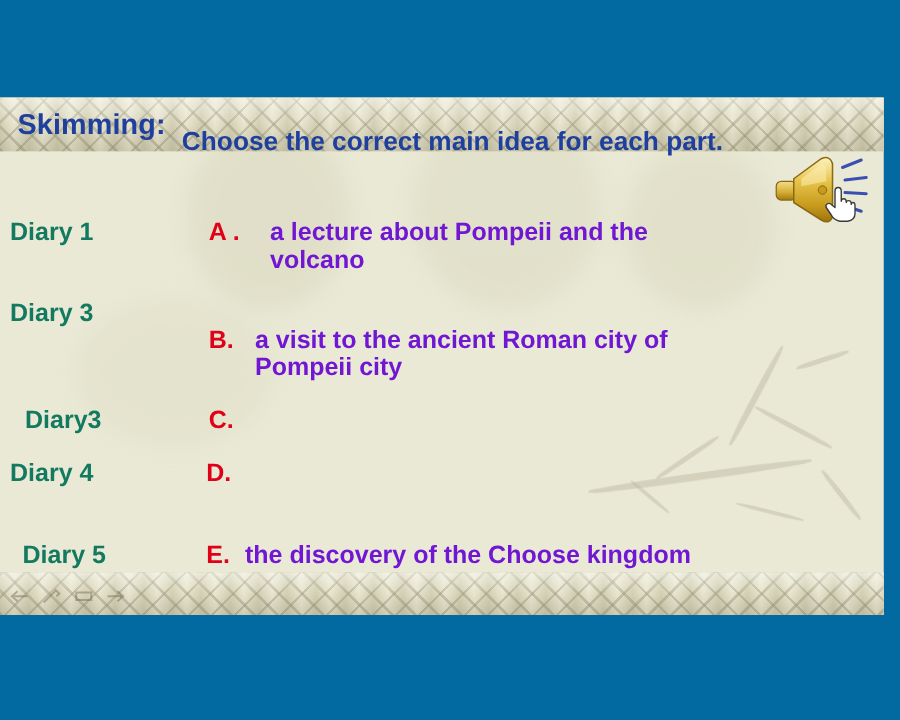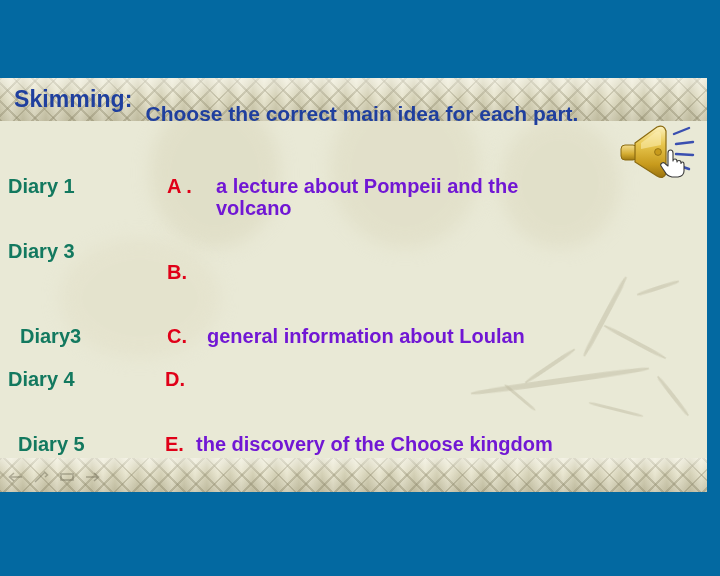"a visit to the ancient" span.opt-text { html: none -> <span>a visit to the ancient Roman city of Pompeii city</span> }
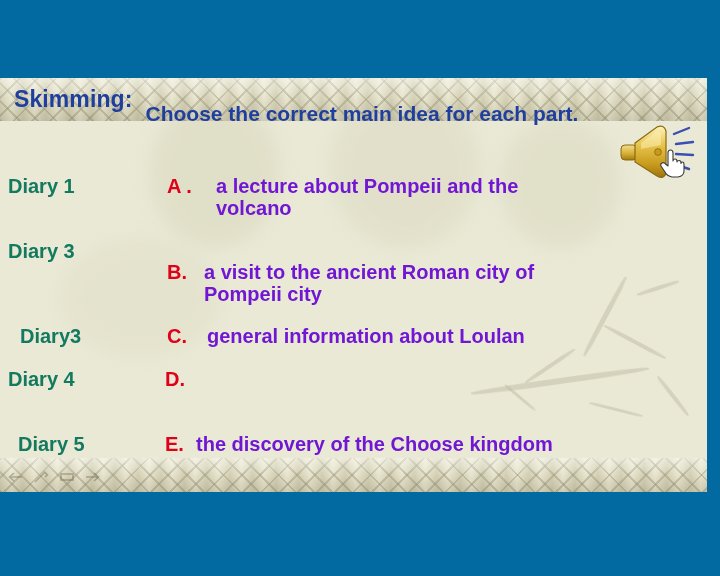"general information about Loulan" span.opt-text { html: <span>general information about Loulan</span> -> none }
